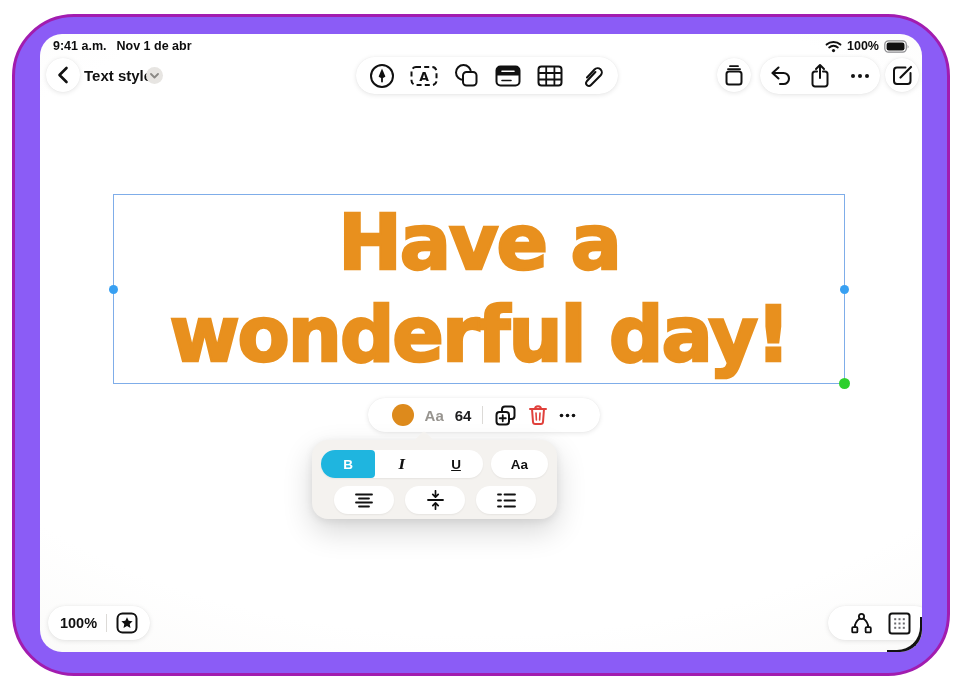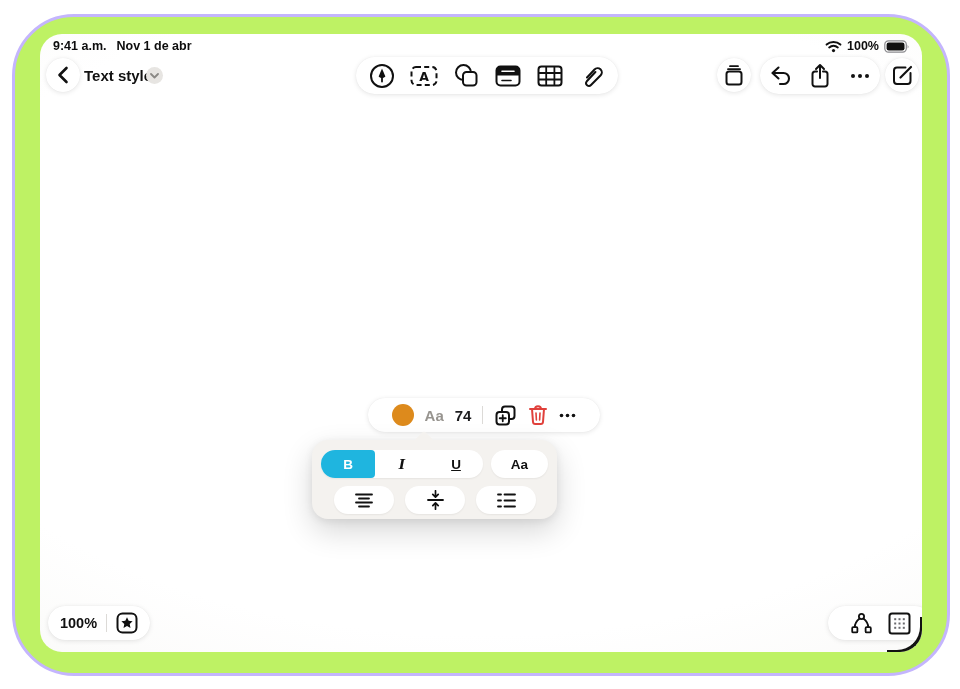"9:41 a.m." .device { background: #bef264 -> #8b5cf6; border: 3px solid #c4b5fd -> 3px solid #a21caf }
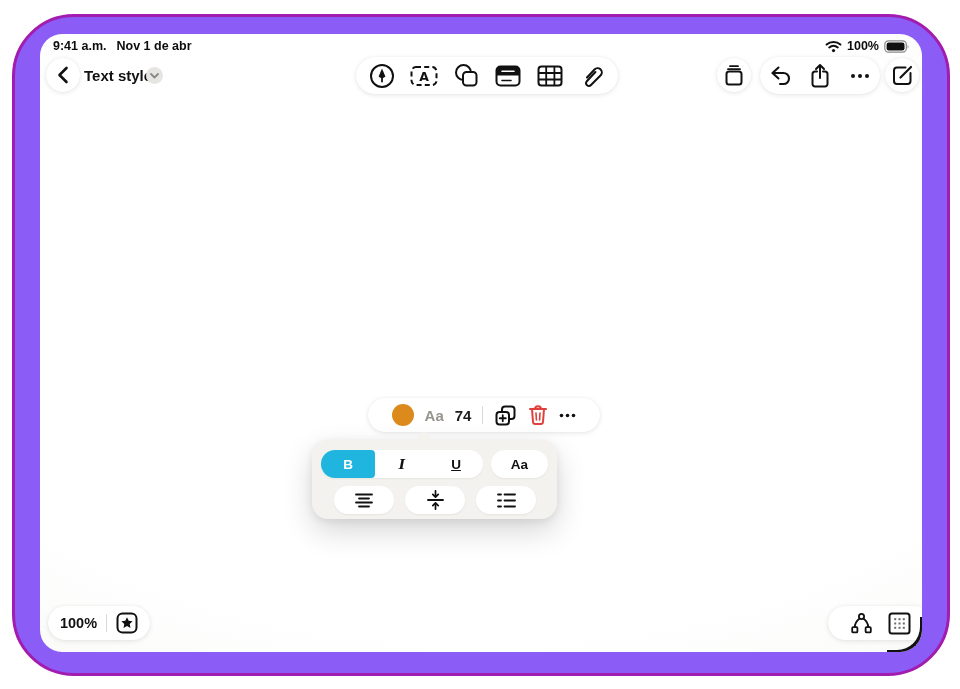"Have a" div.sel-box { html: none -> <div> <div>Have a</div> <div>wonderful day!</div> <div></div> <div></div> <div></div> </div> }
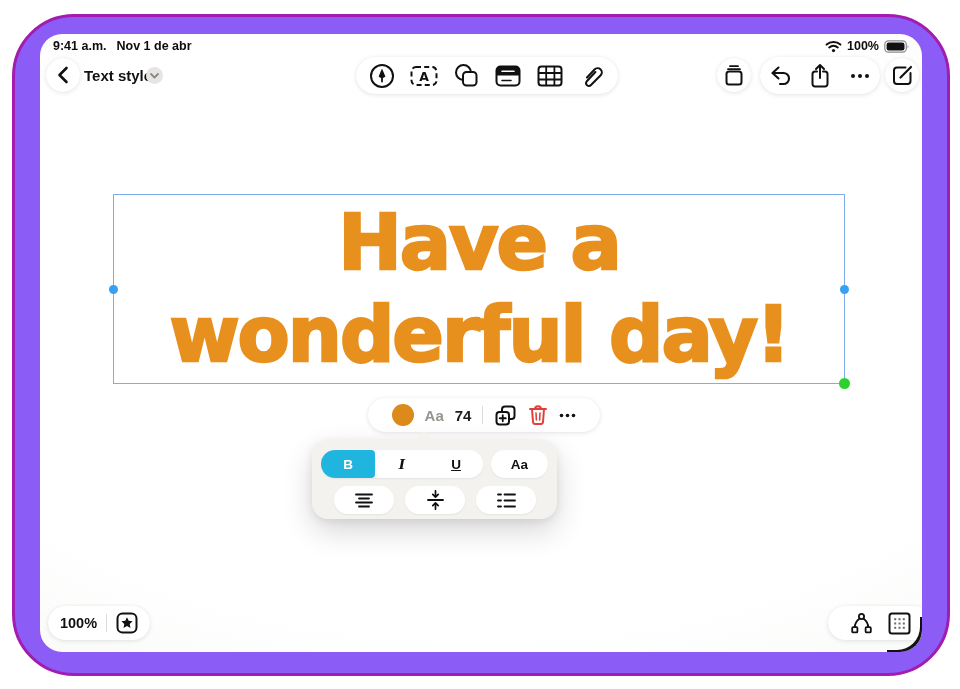"74" div.ctx-label { text: 74 -> 64 }
